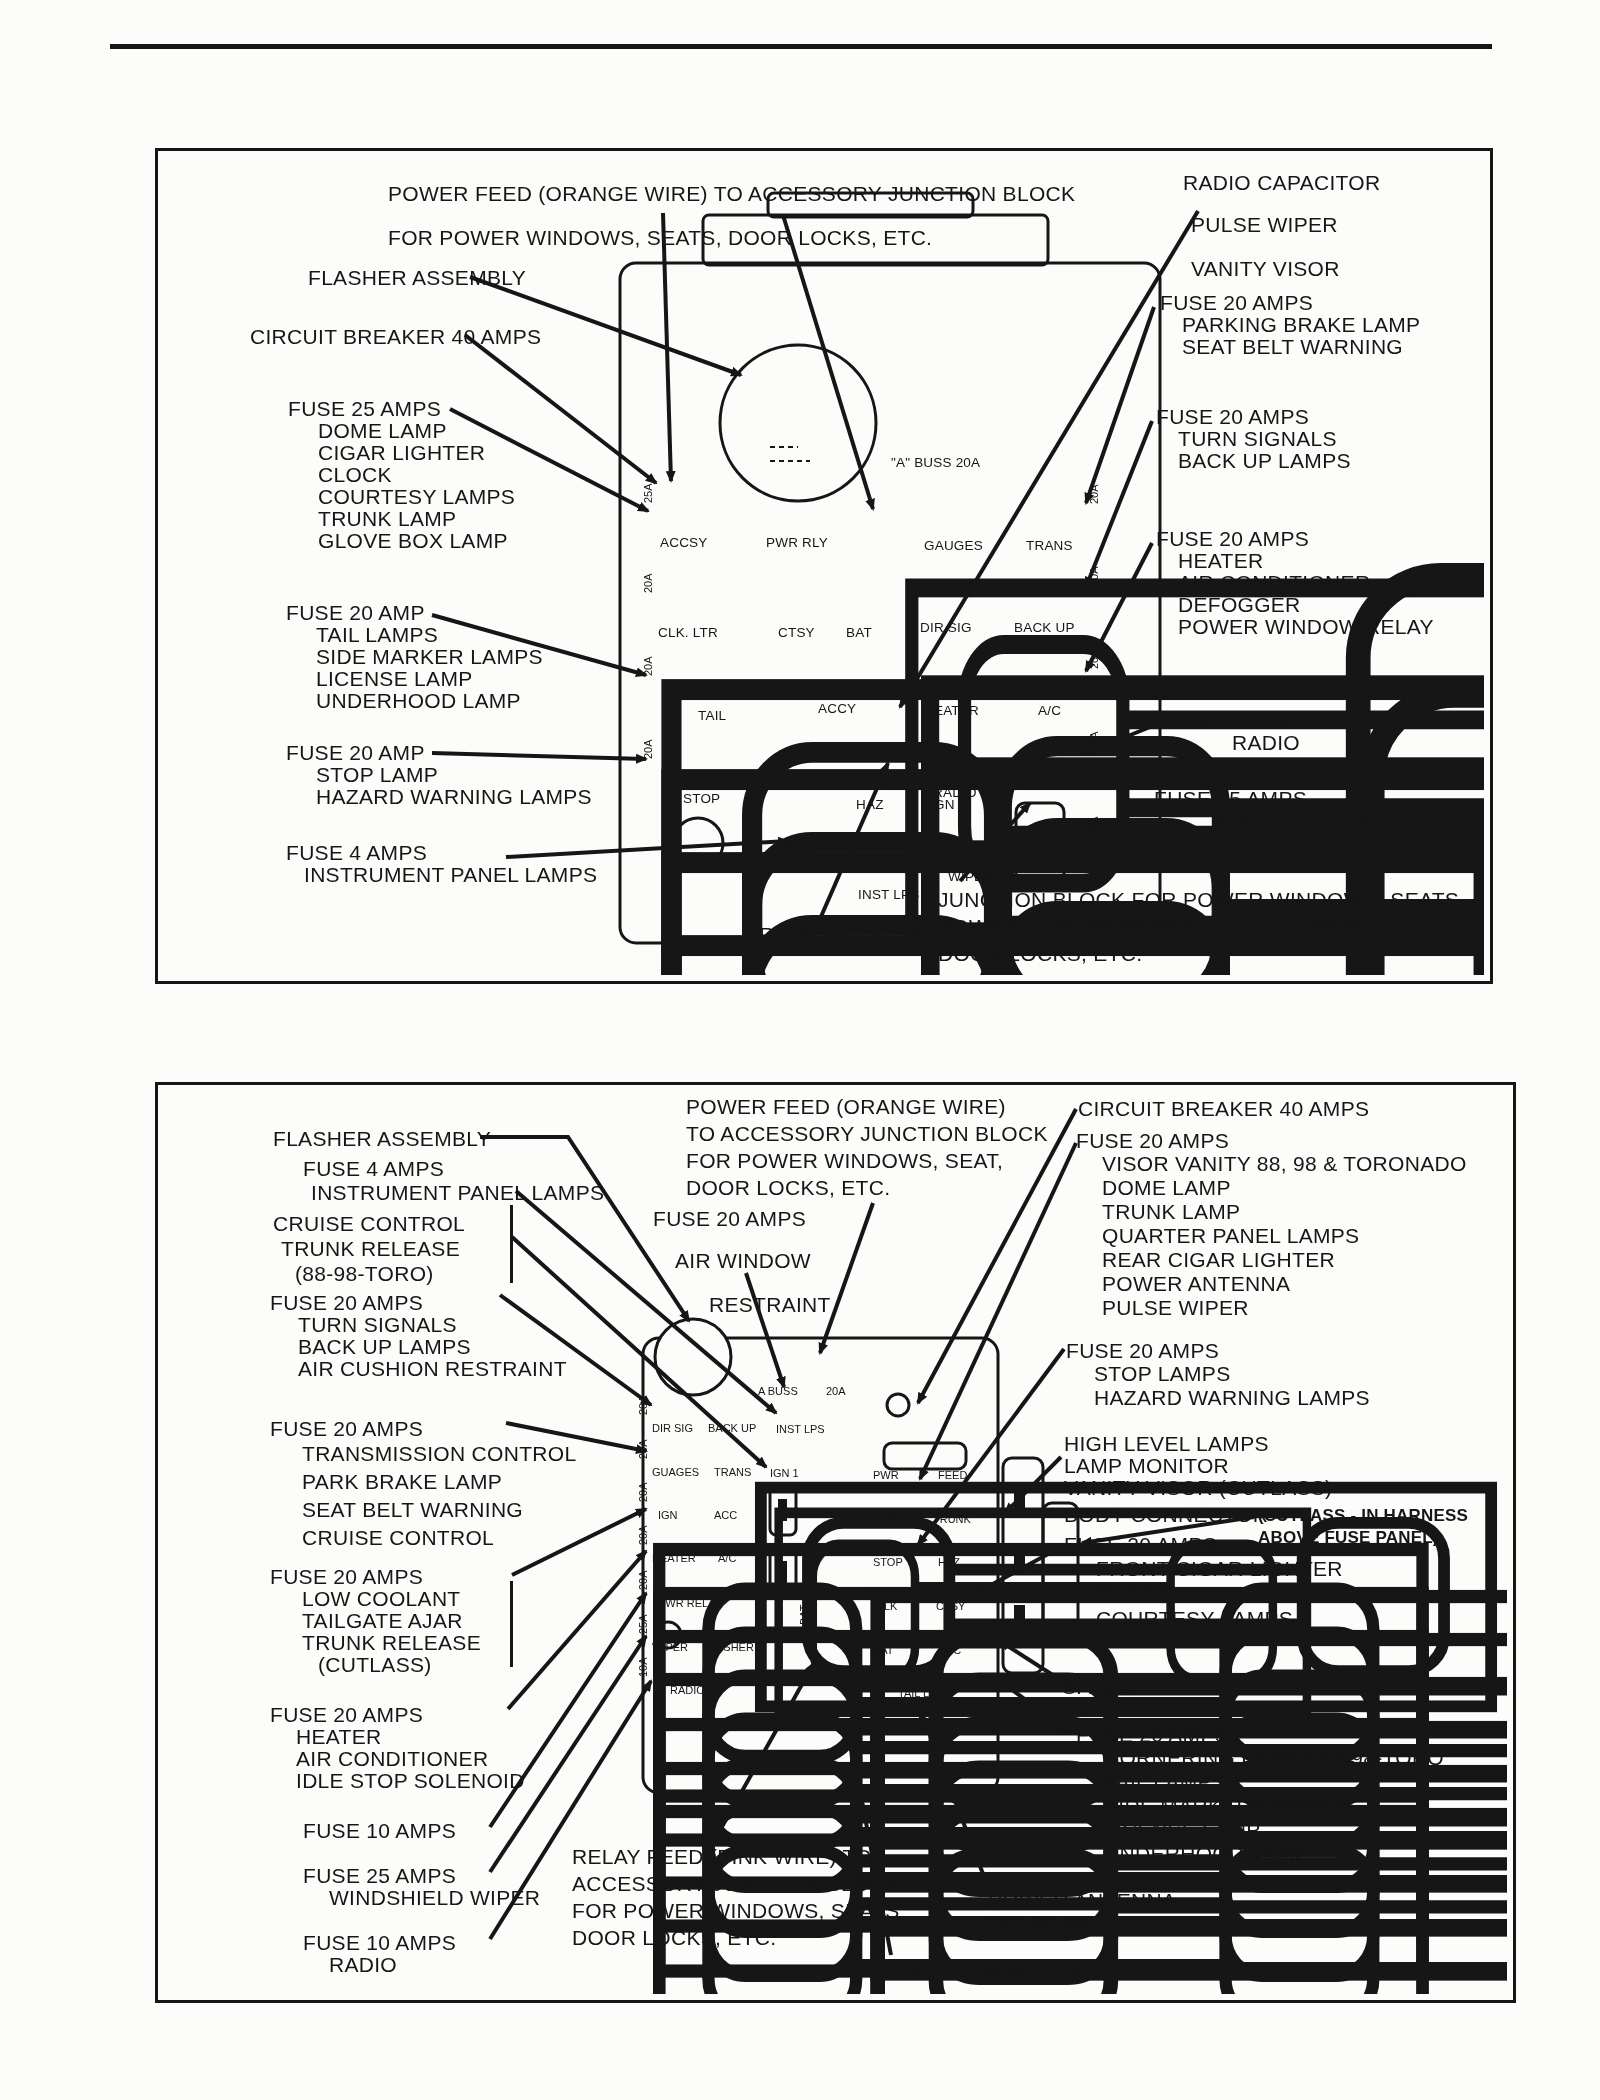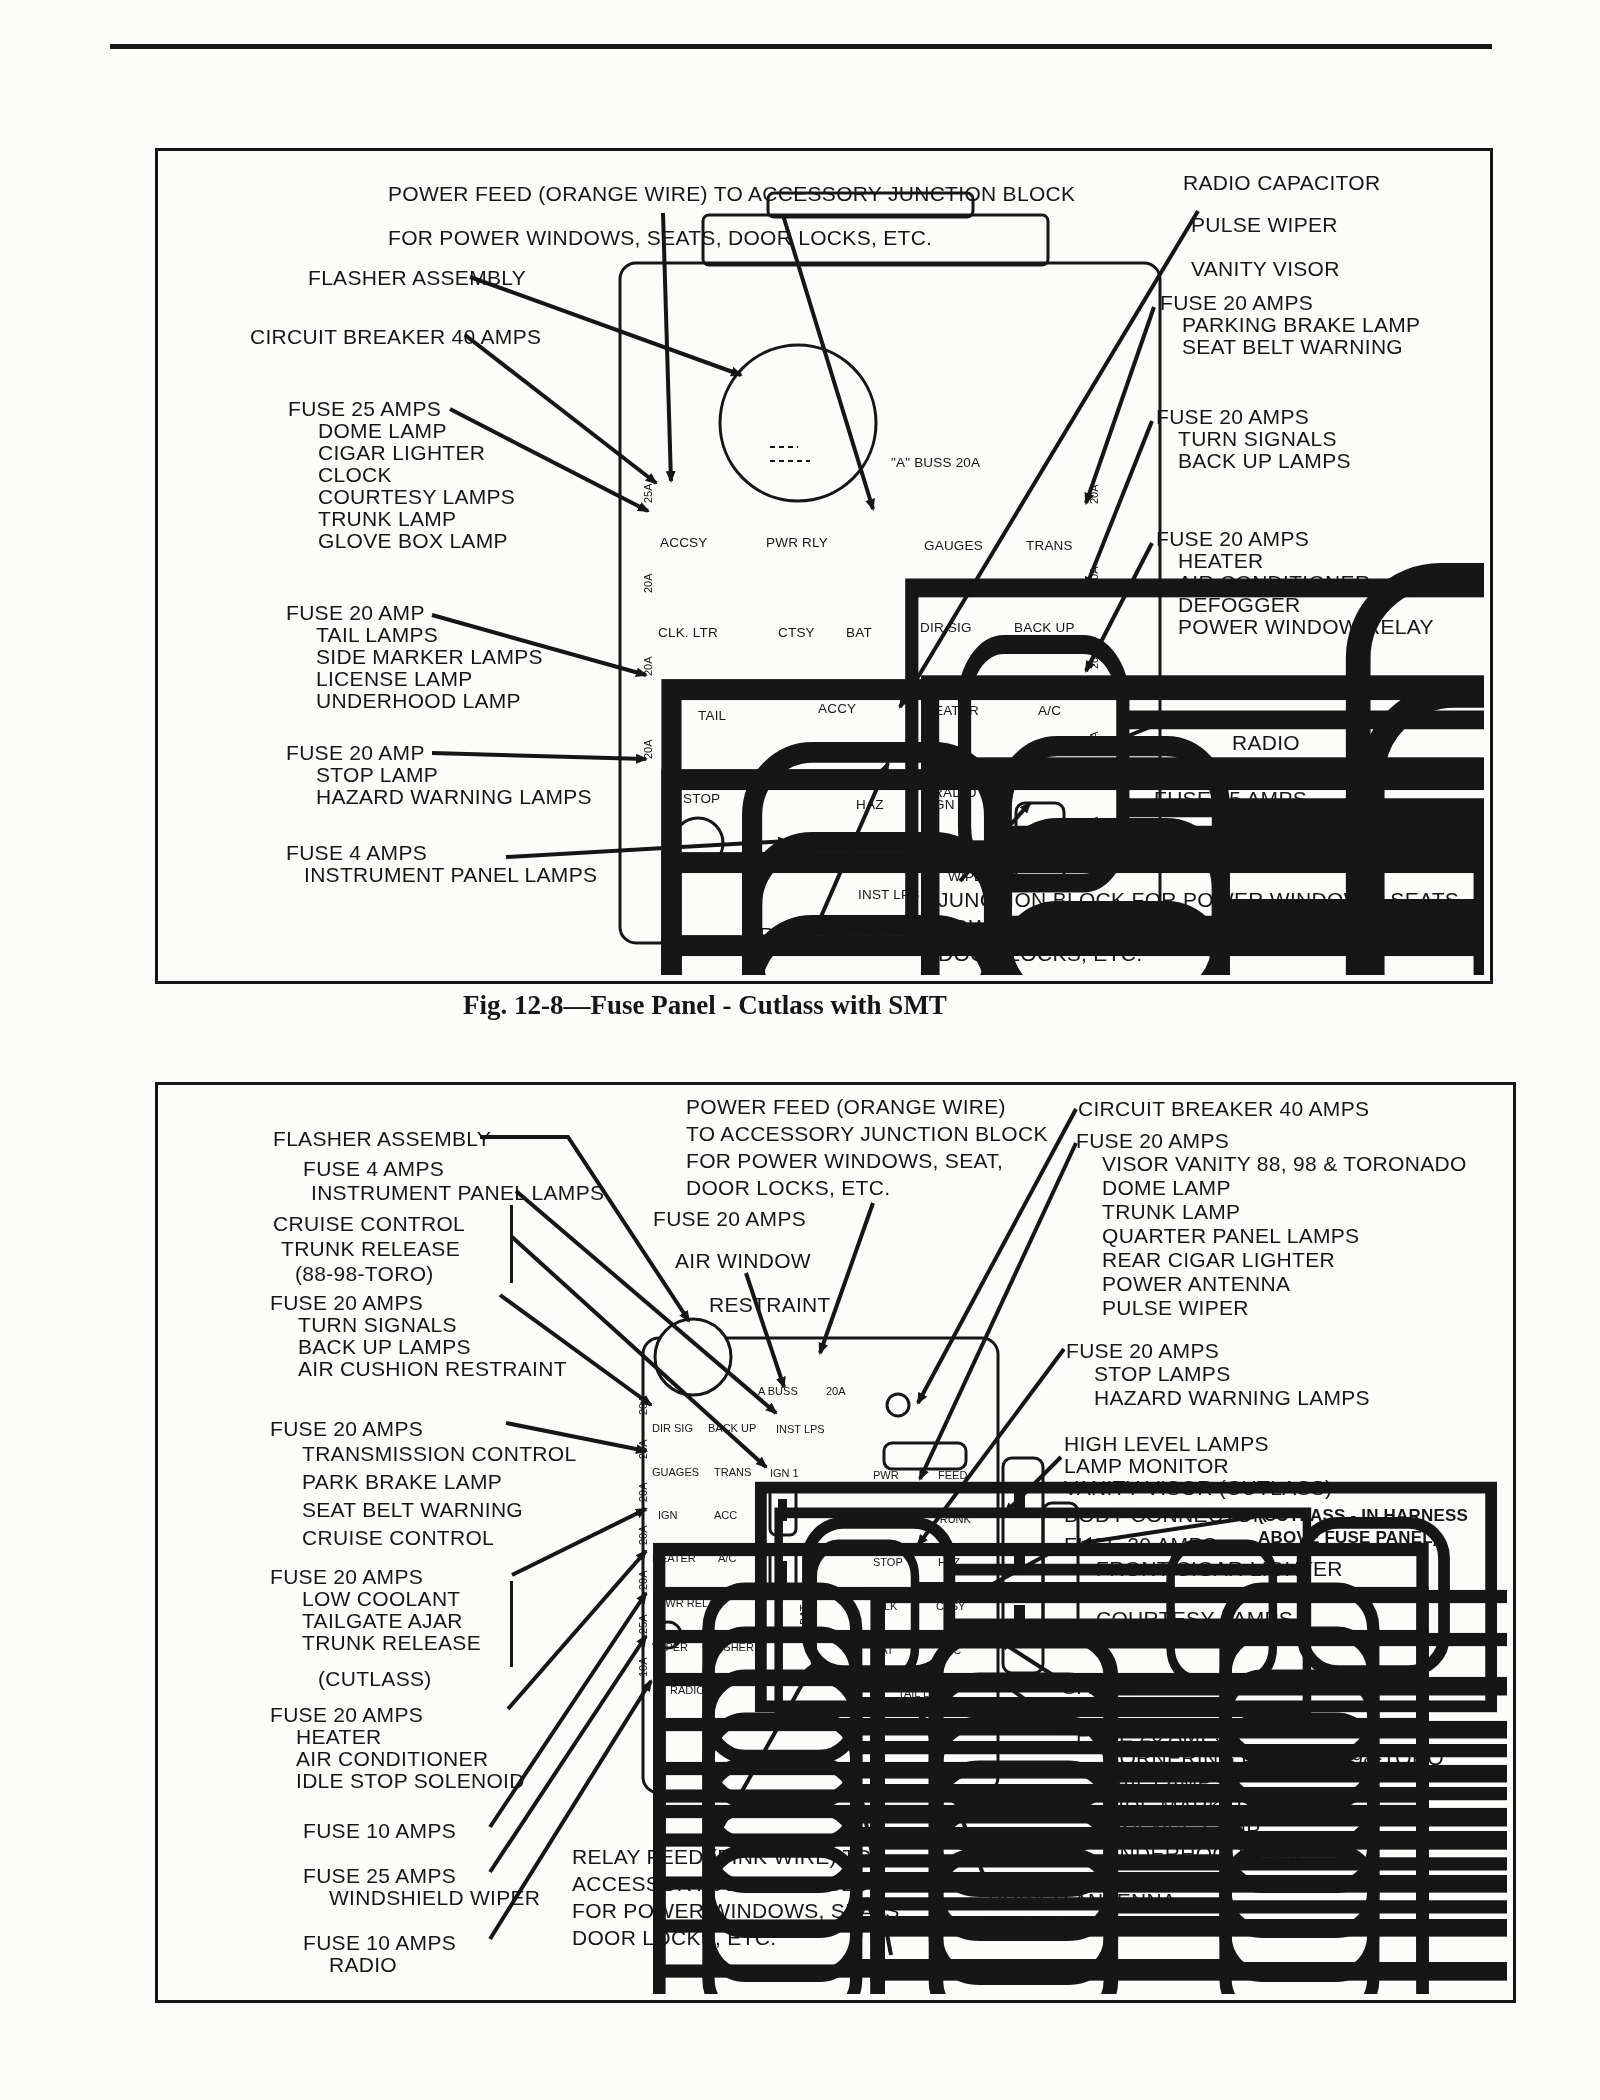"Fig. 12-8—Fuse Panel - Cutlass" div.caption { html: <div>Fig. 12-8—Fuse Panel - Cutlass with SMT</div> -> none }
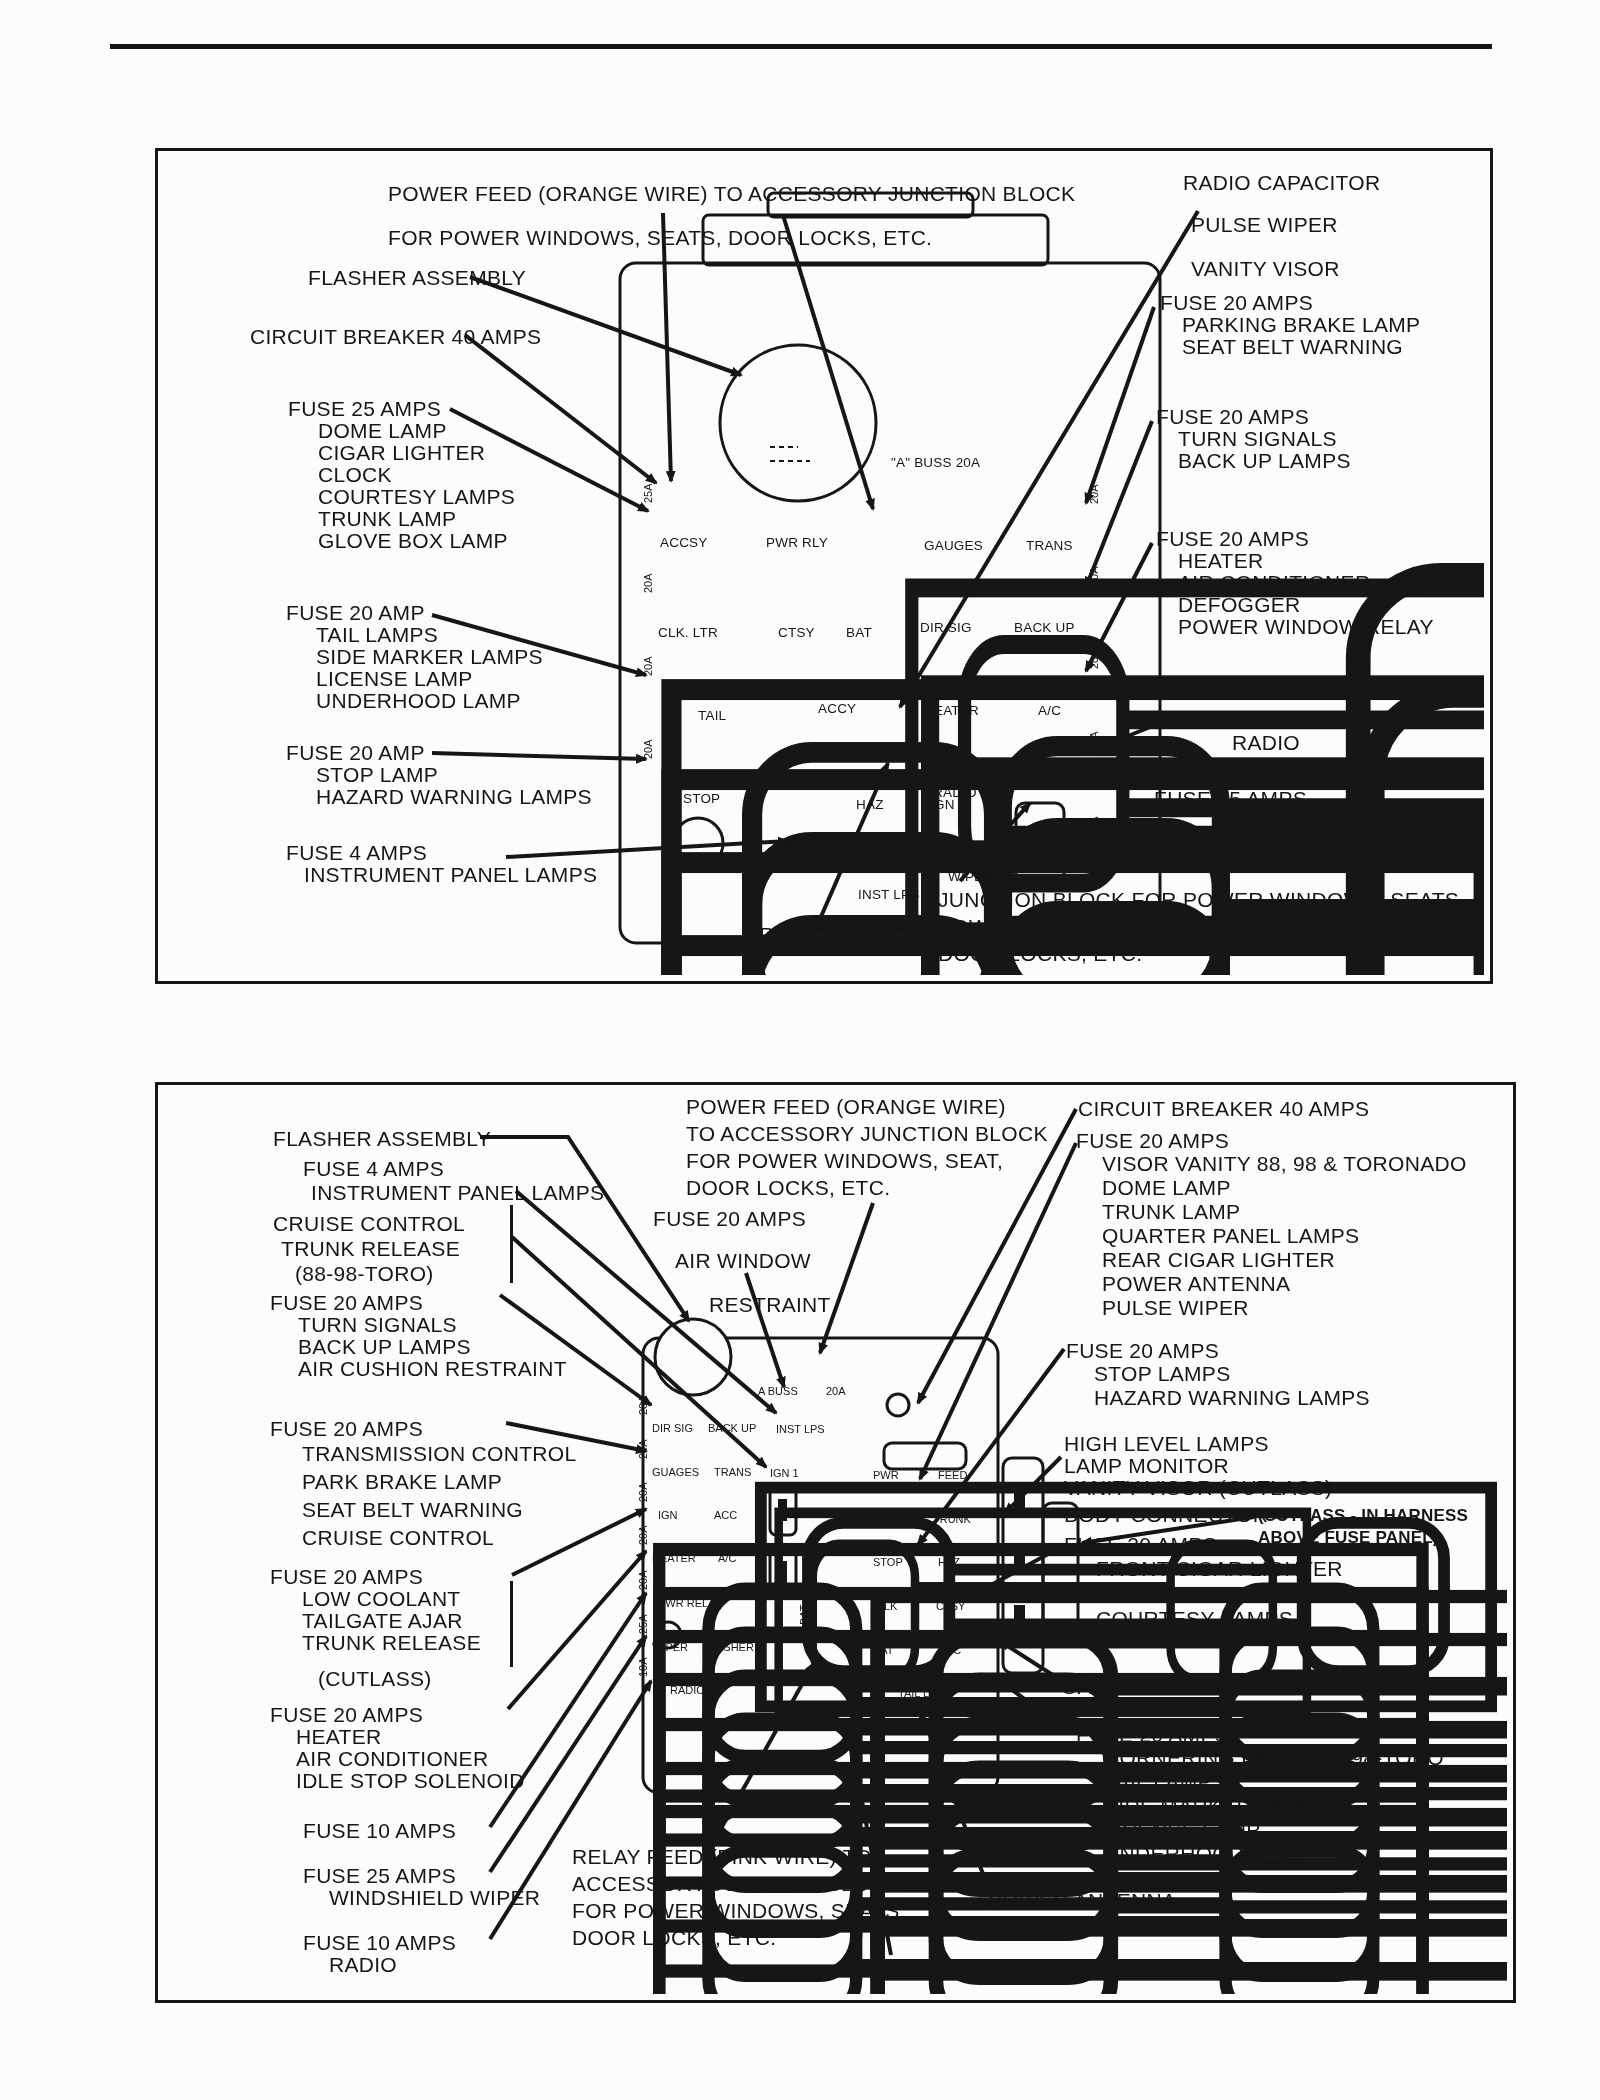"(CUTLASS)" .co.cutind .co-l>div:nth-child(4) { margin-top: 14px -> none }
